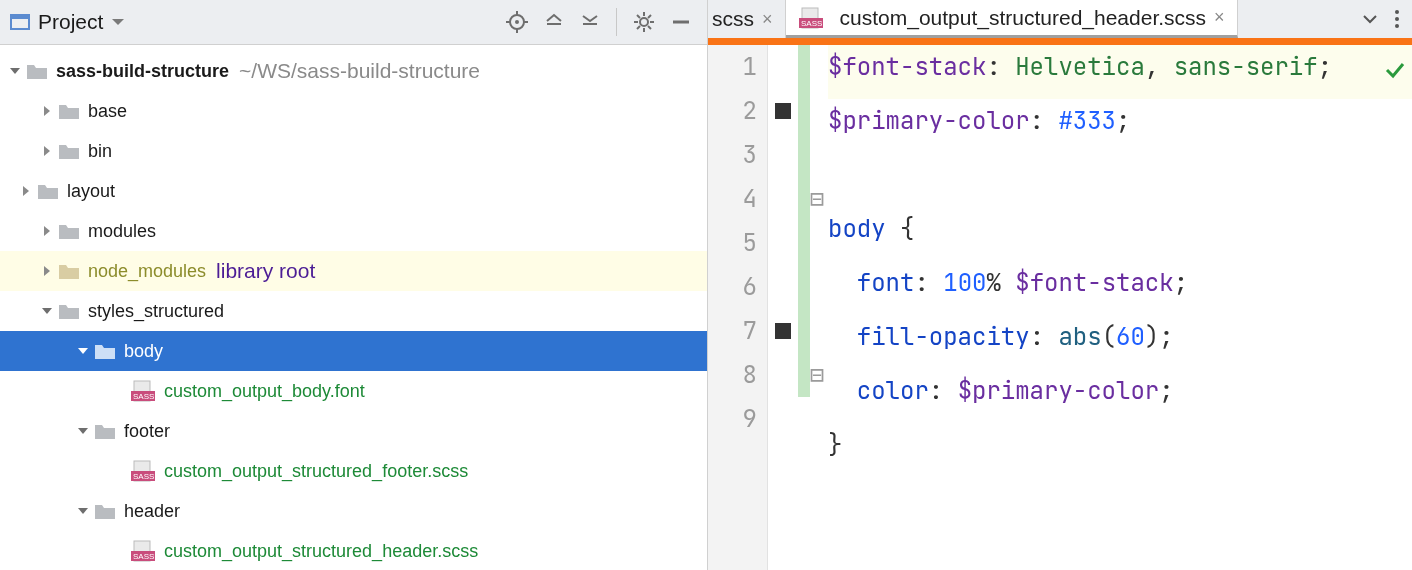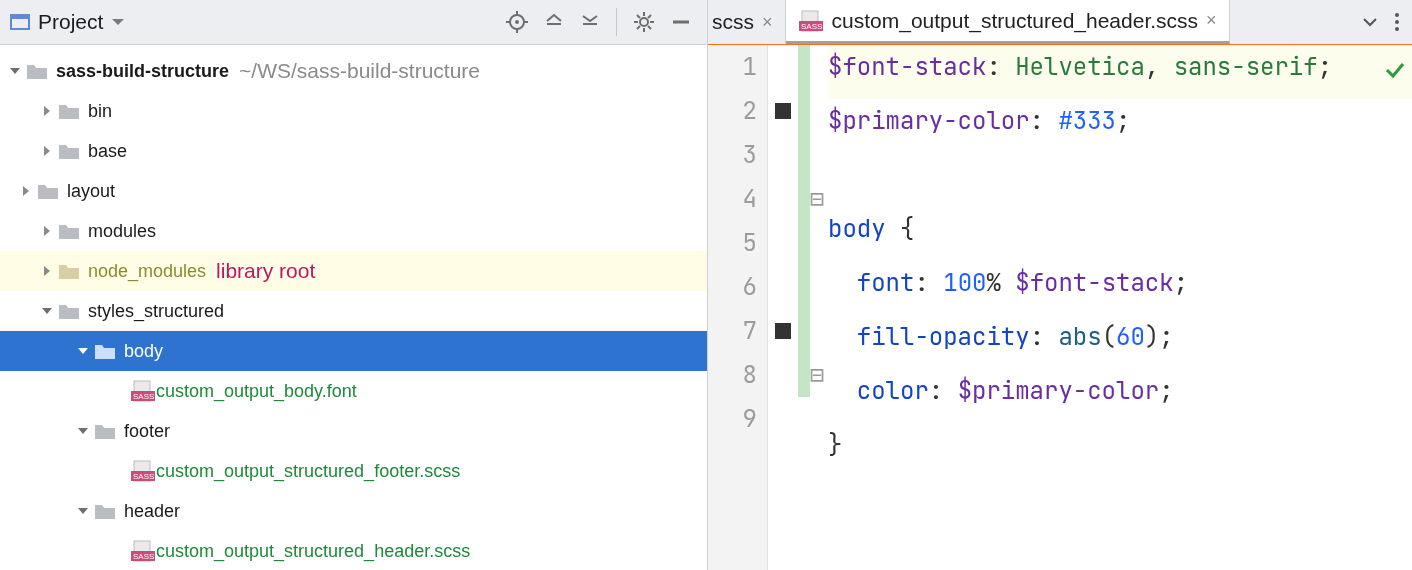"scss" .tabs-bar { border-bottom: 1px solid #f97316 -> 7px solid #f97316 }
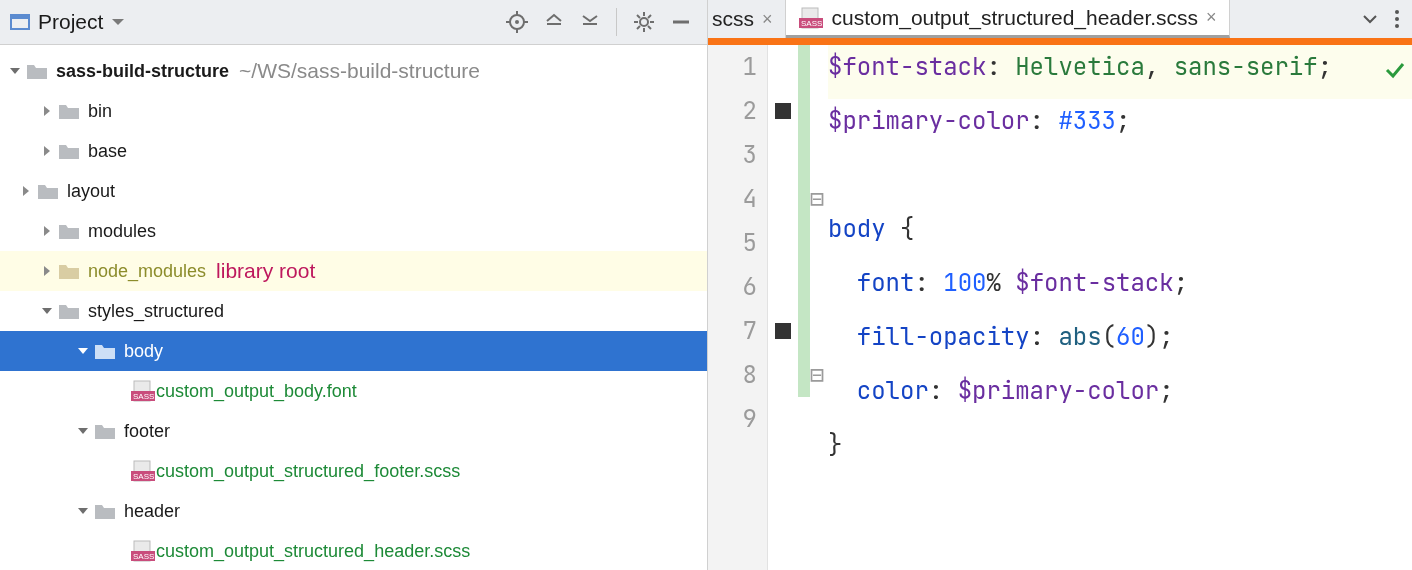"SASS" .sass-icon { margin-right: none -> 8px }
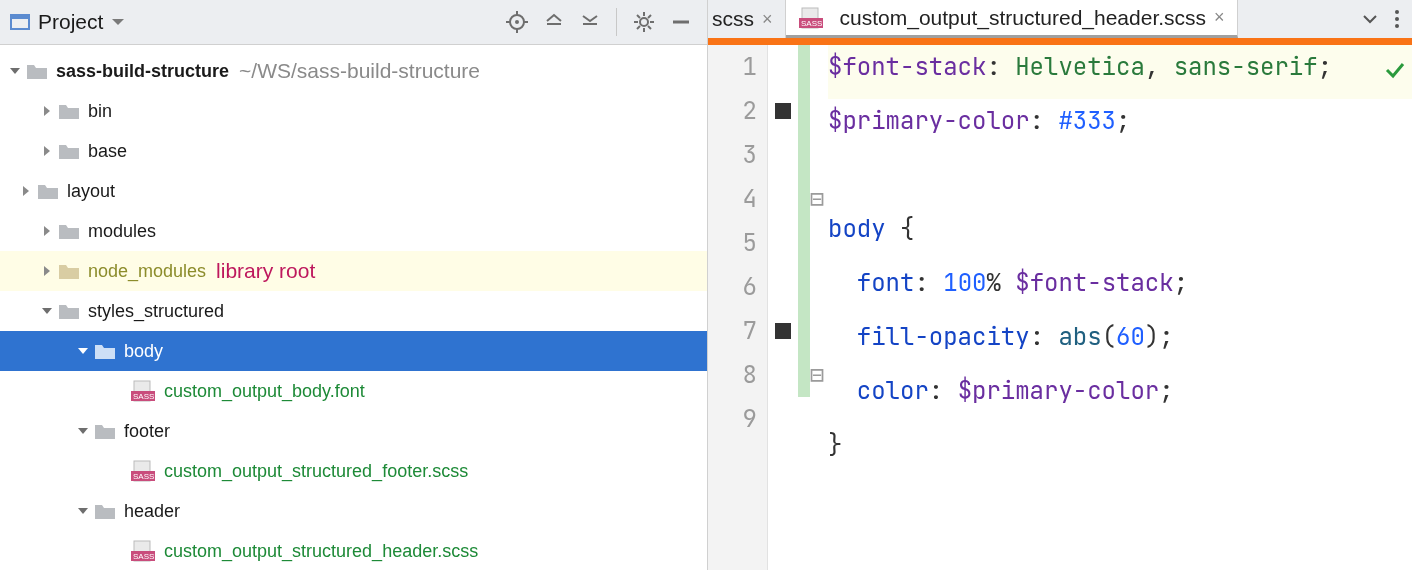"bin" div.tree-row { order: before "base" -> after "base" }
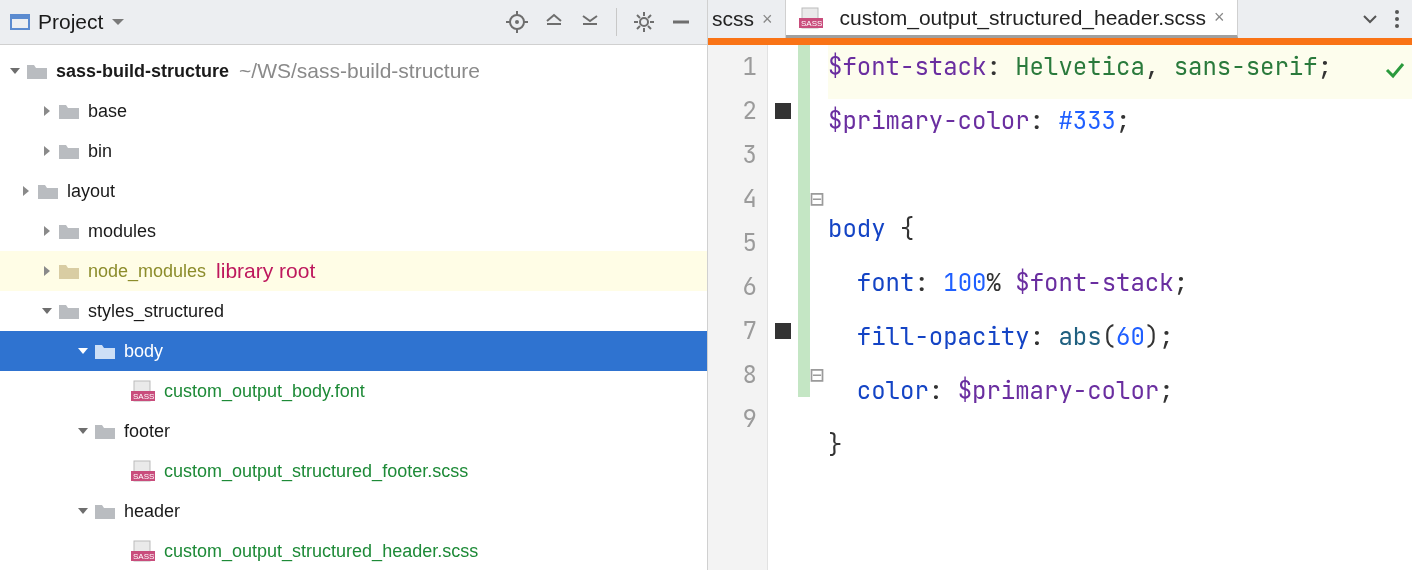"library root" .node-hint.olive { color: #be185d -> #4c1d95 }
